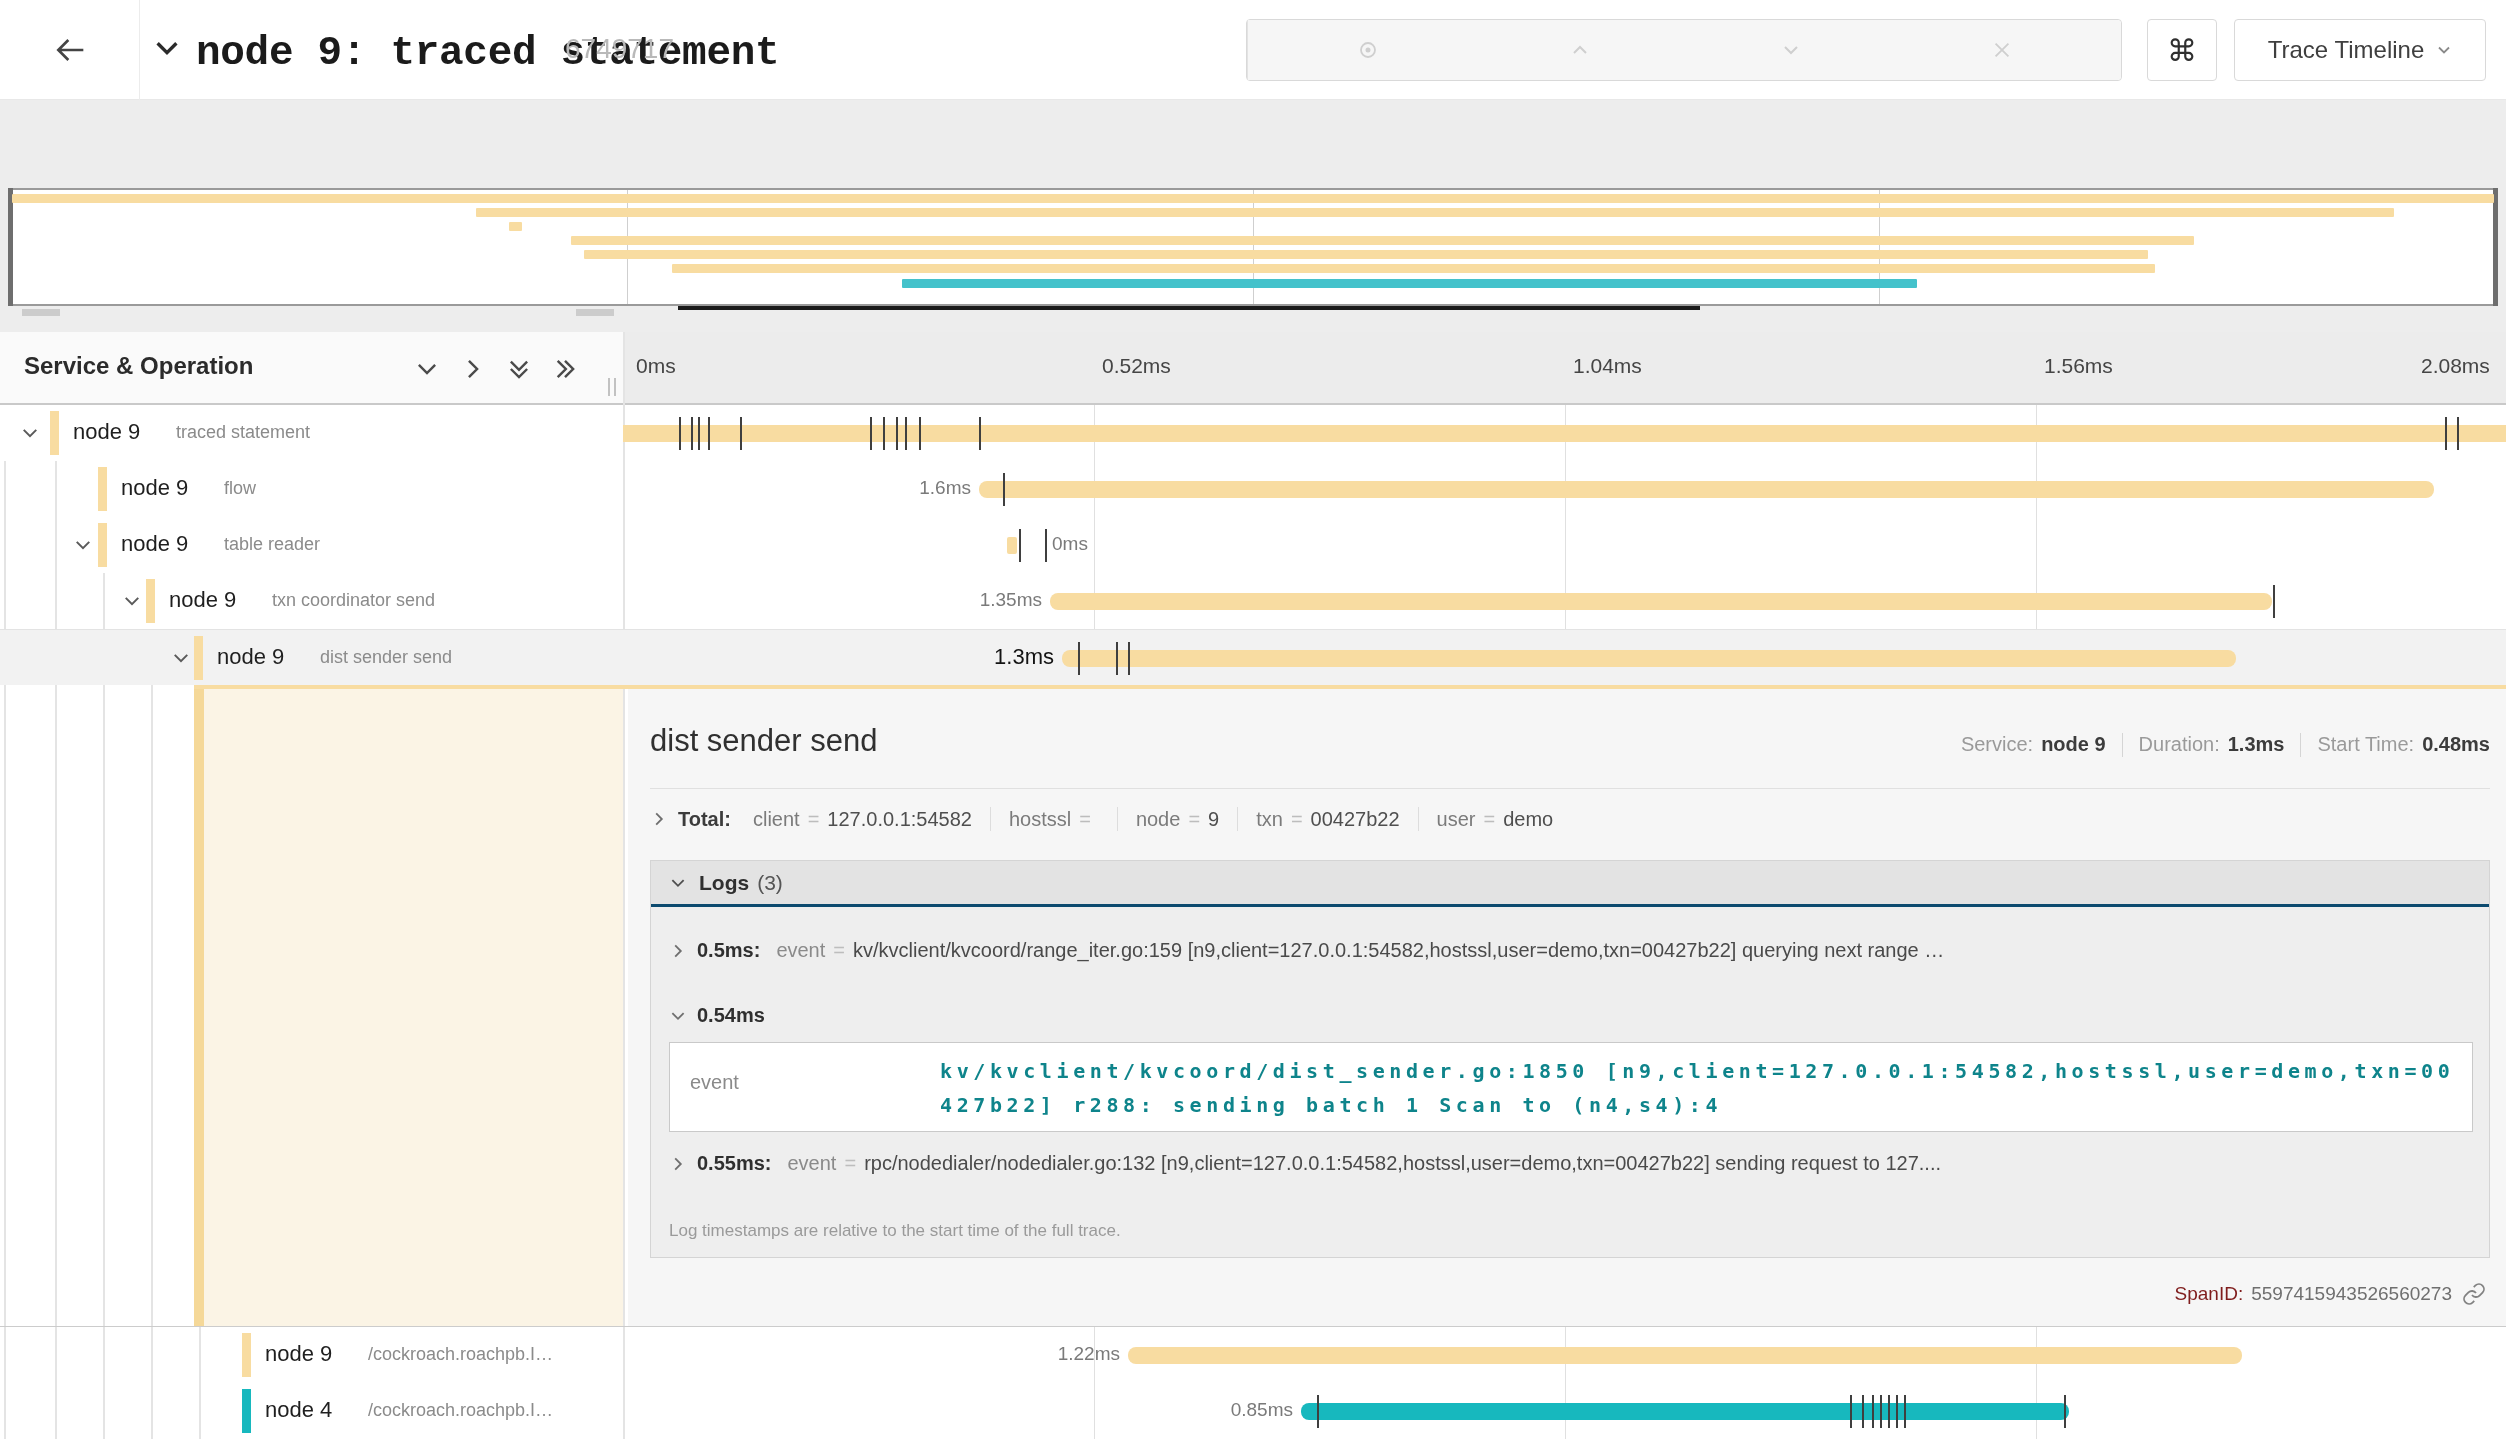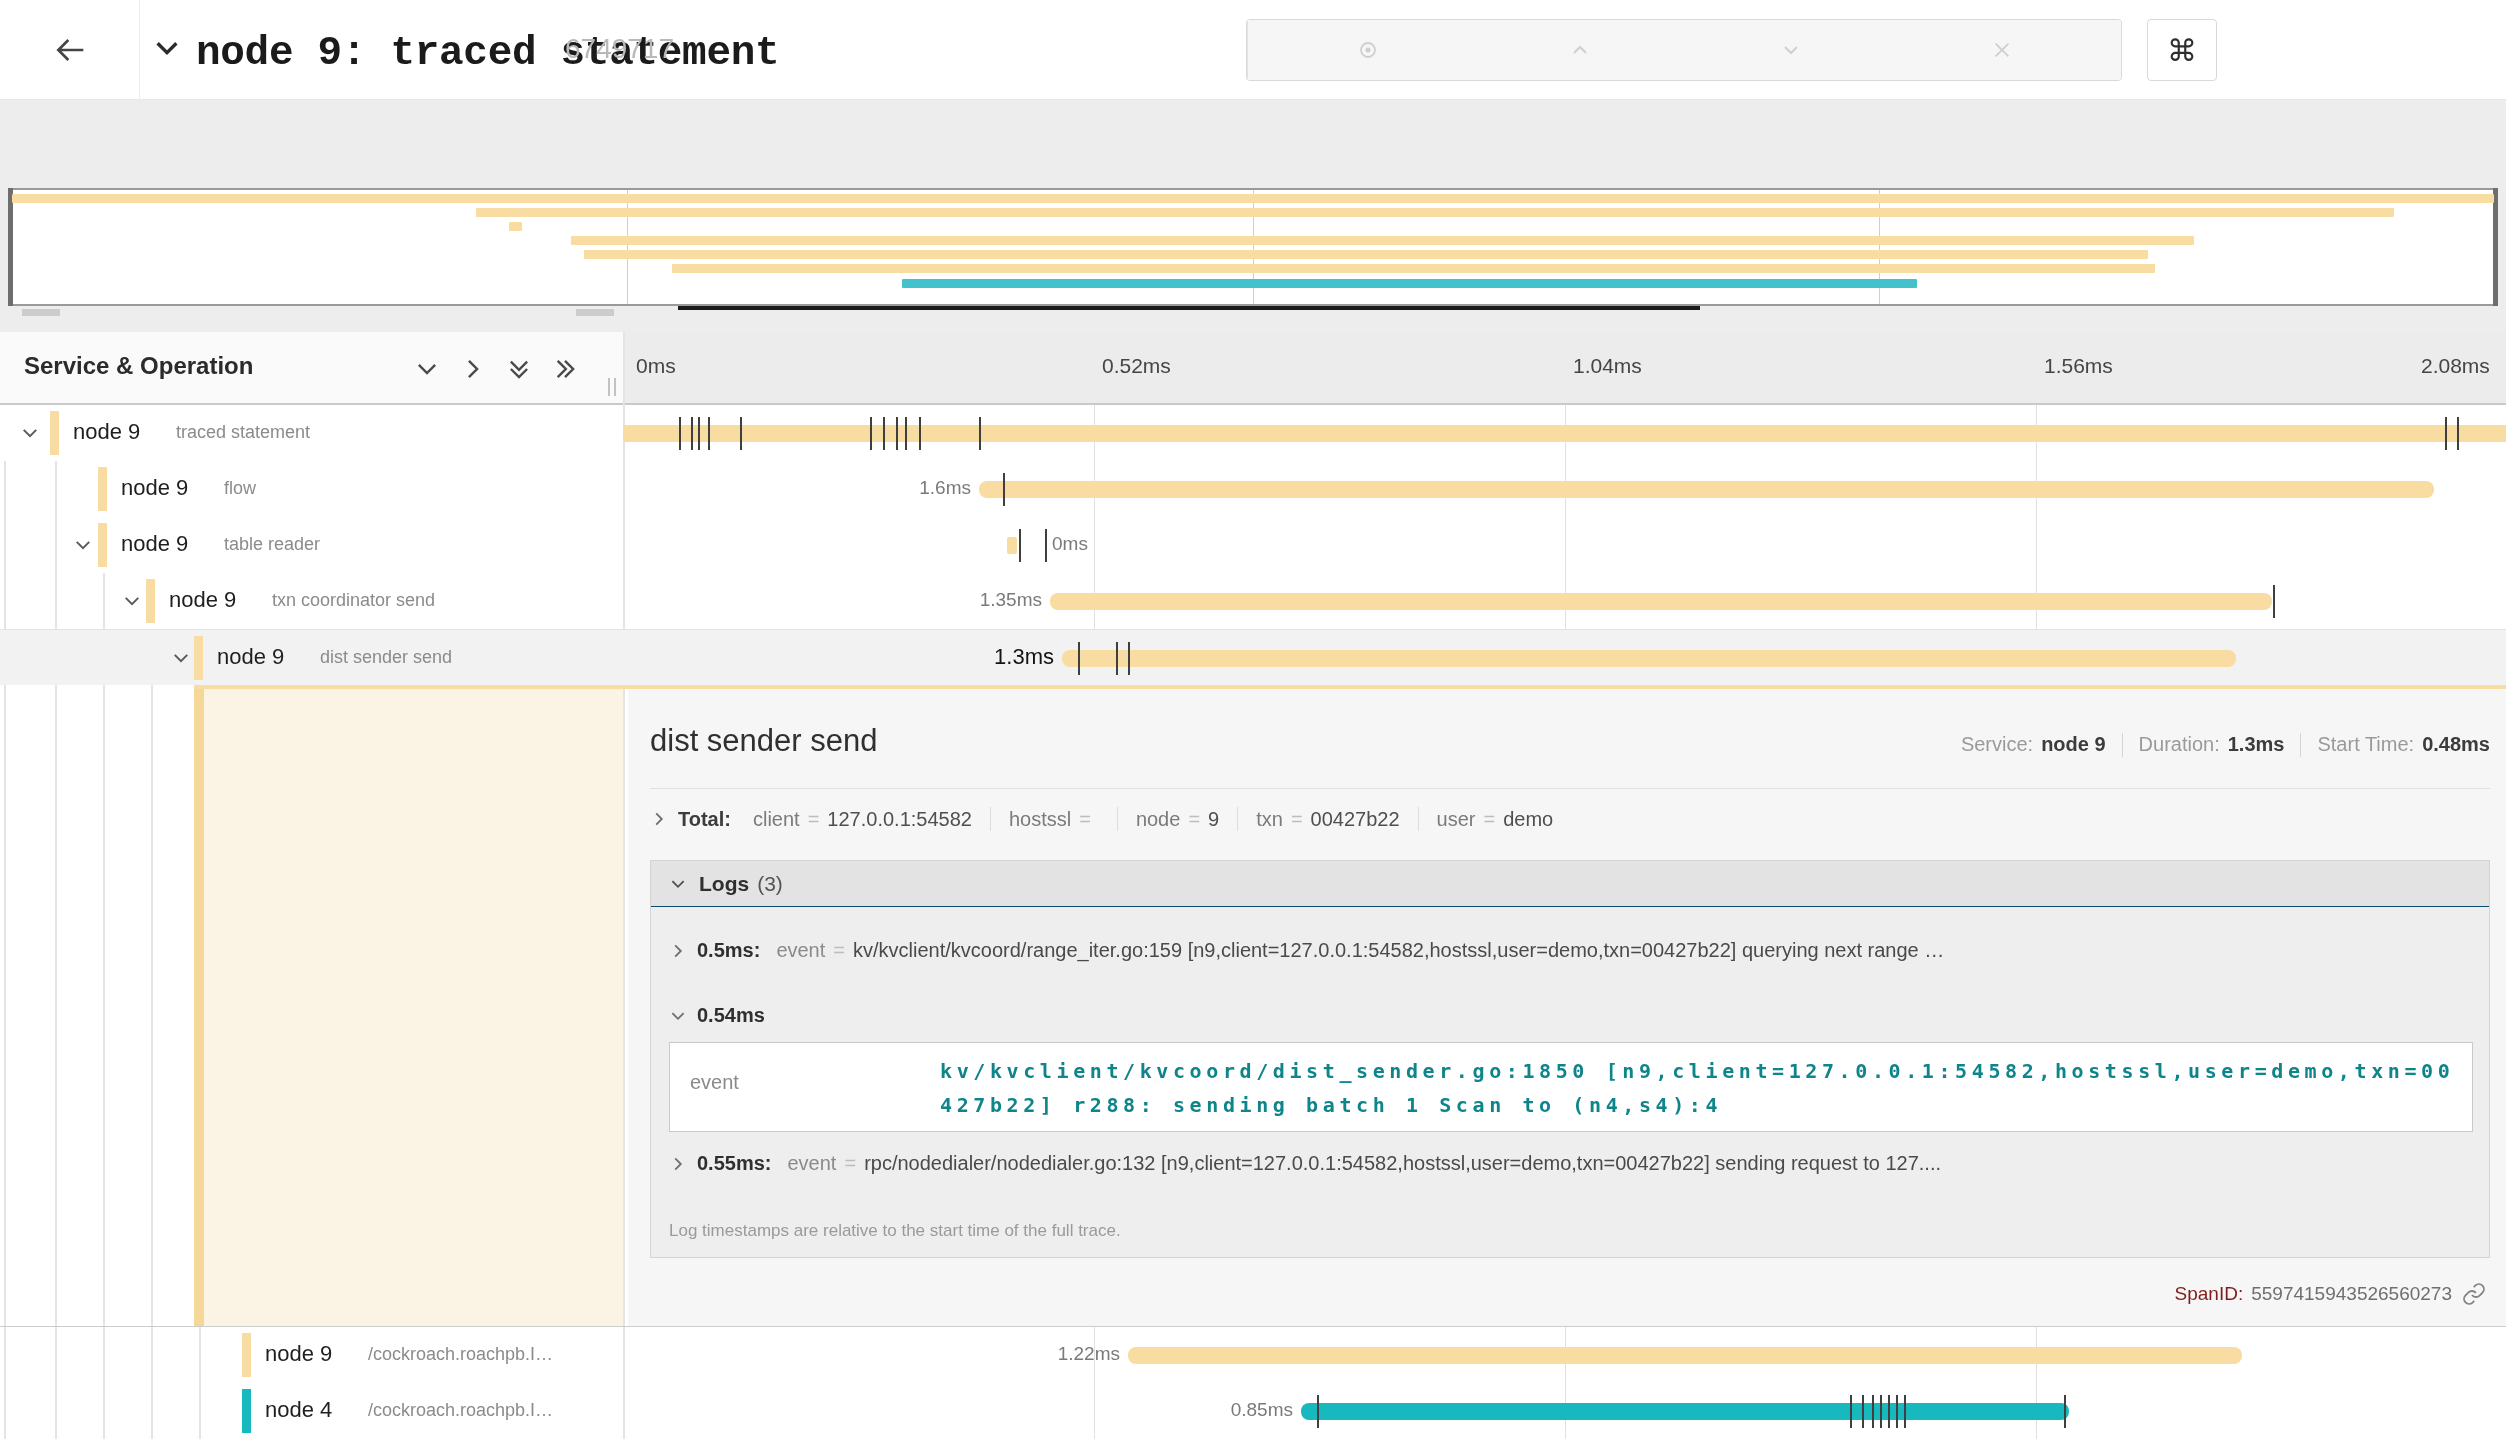"Trace Timeline" div.view-btn { html: none -> <div> <span>Trace Timeline</span> <span> <svg> <path></path> </svg> </span> </div> }
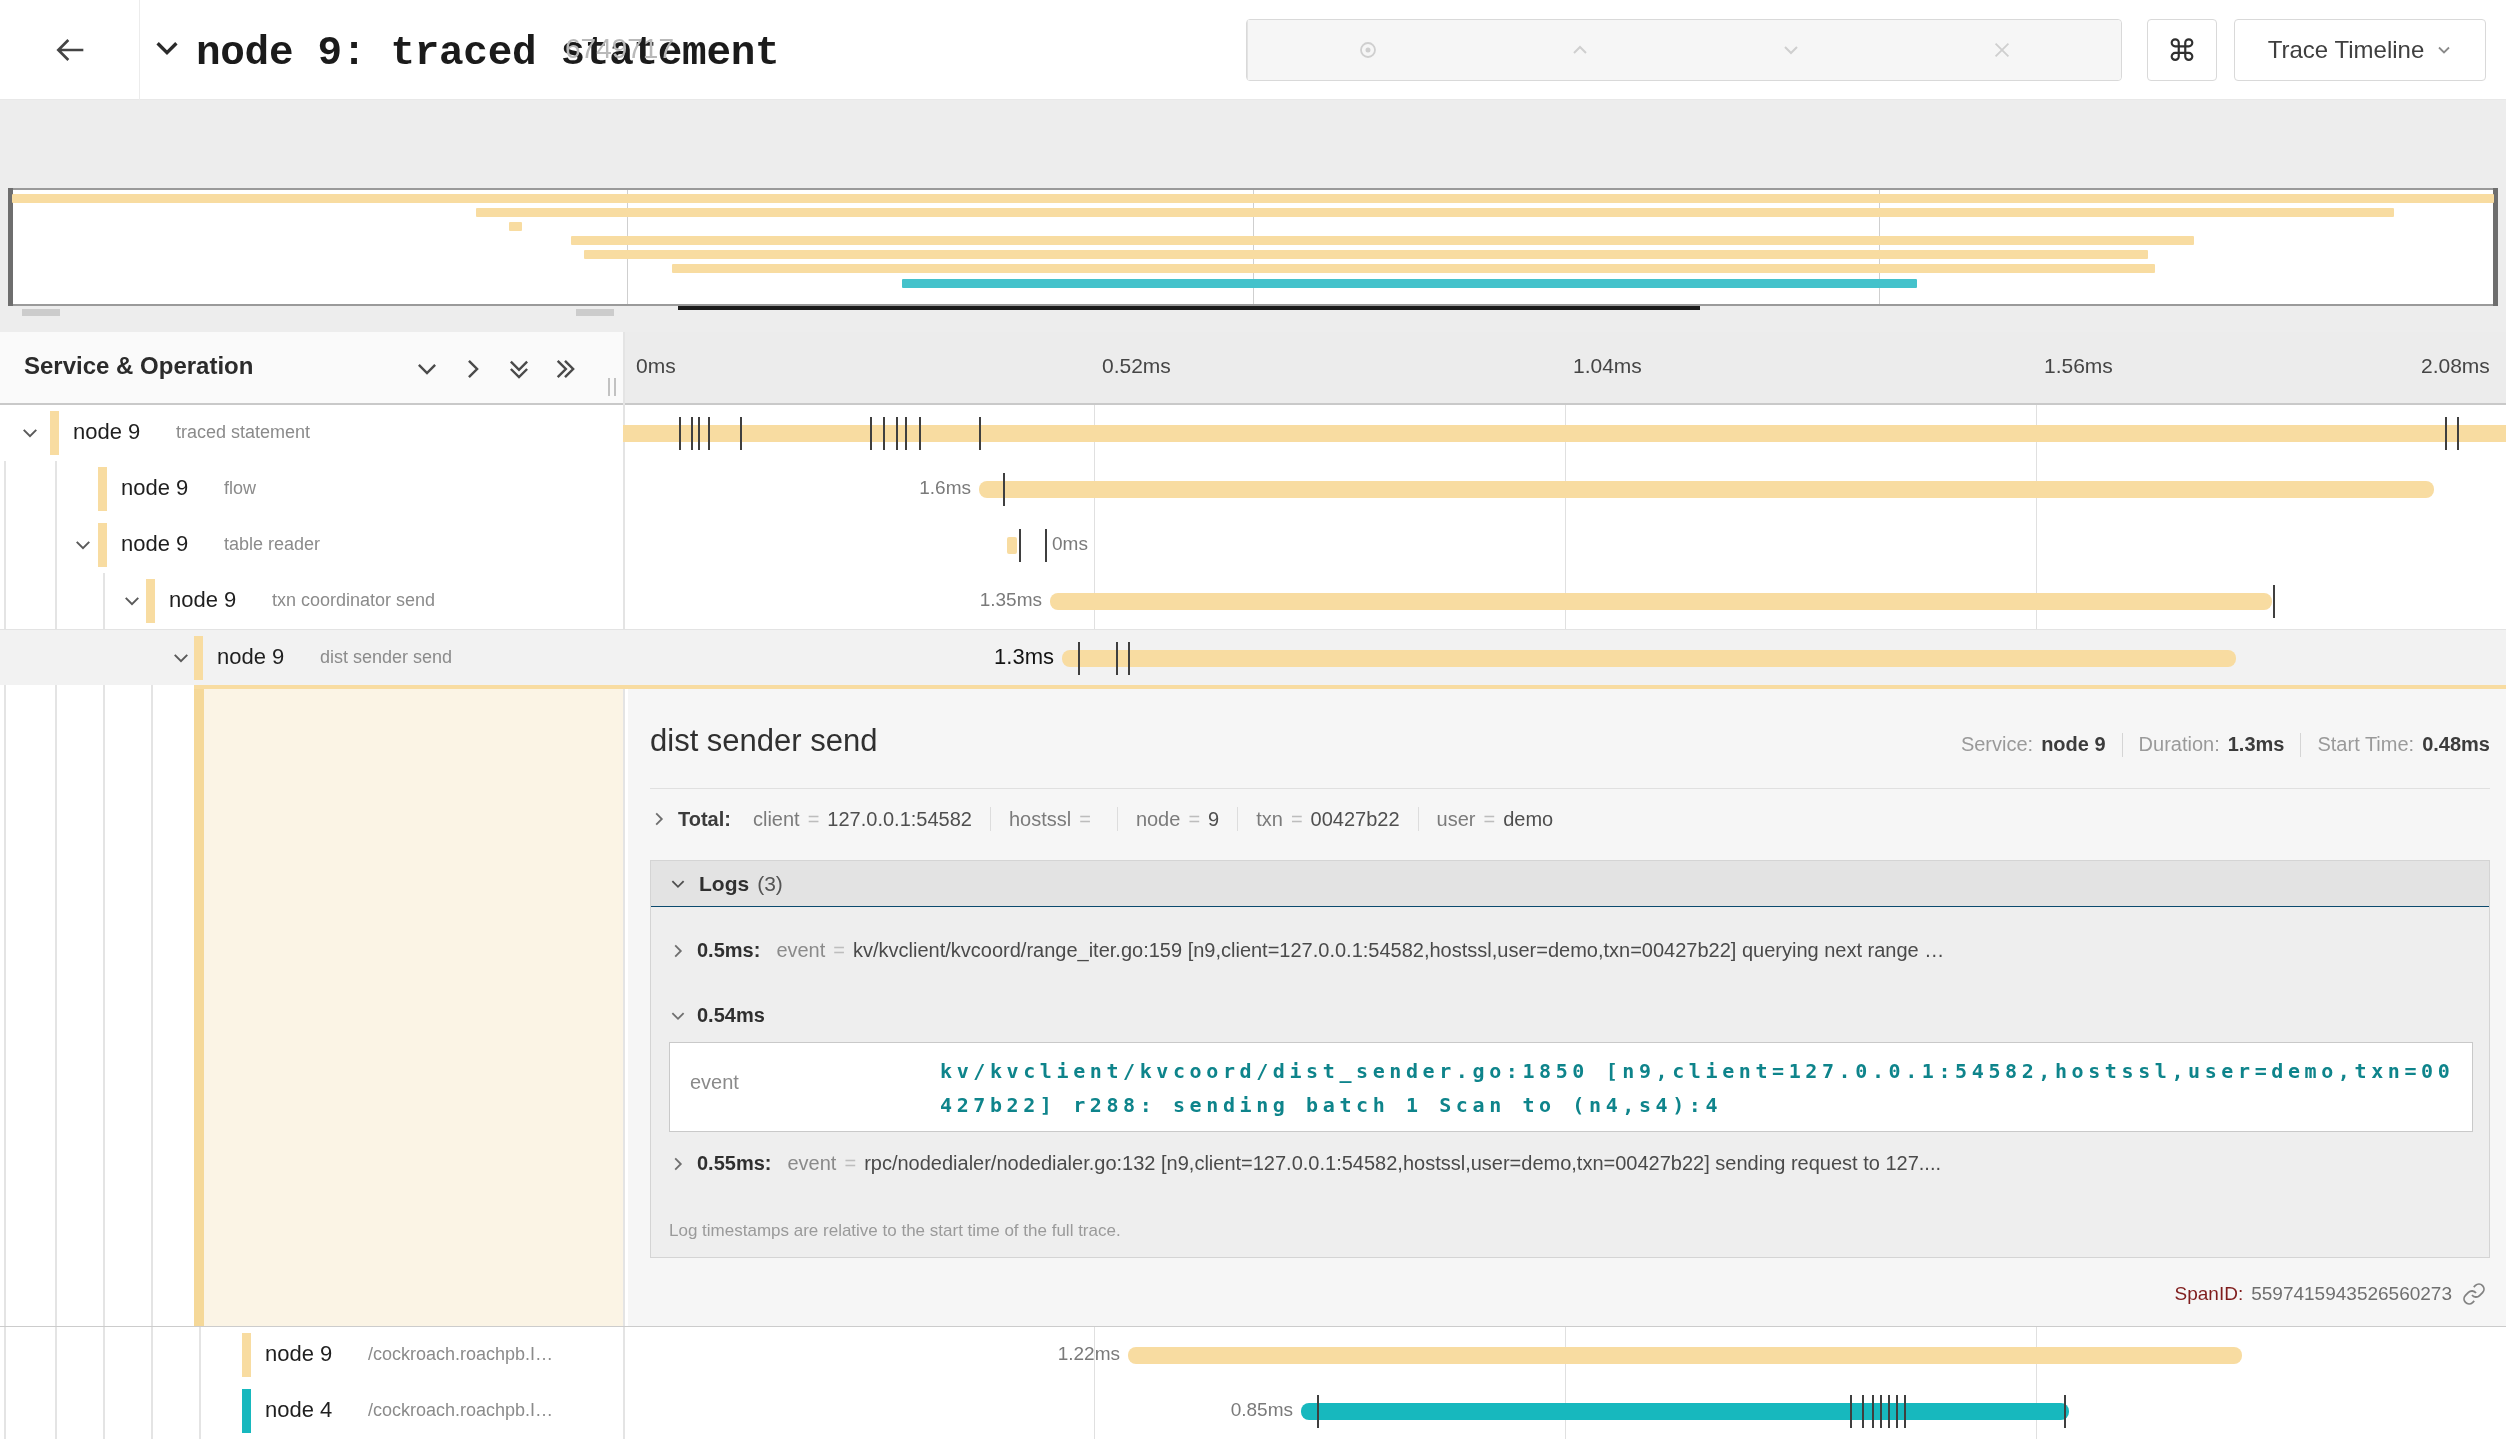"Logs" .logs-head { border-bottom: 1px solid #0c4a6e -> 3px solid #0c4a6e }
